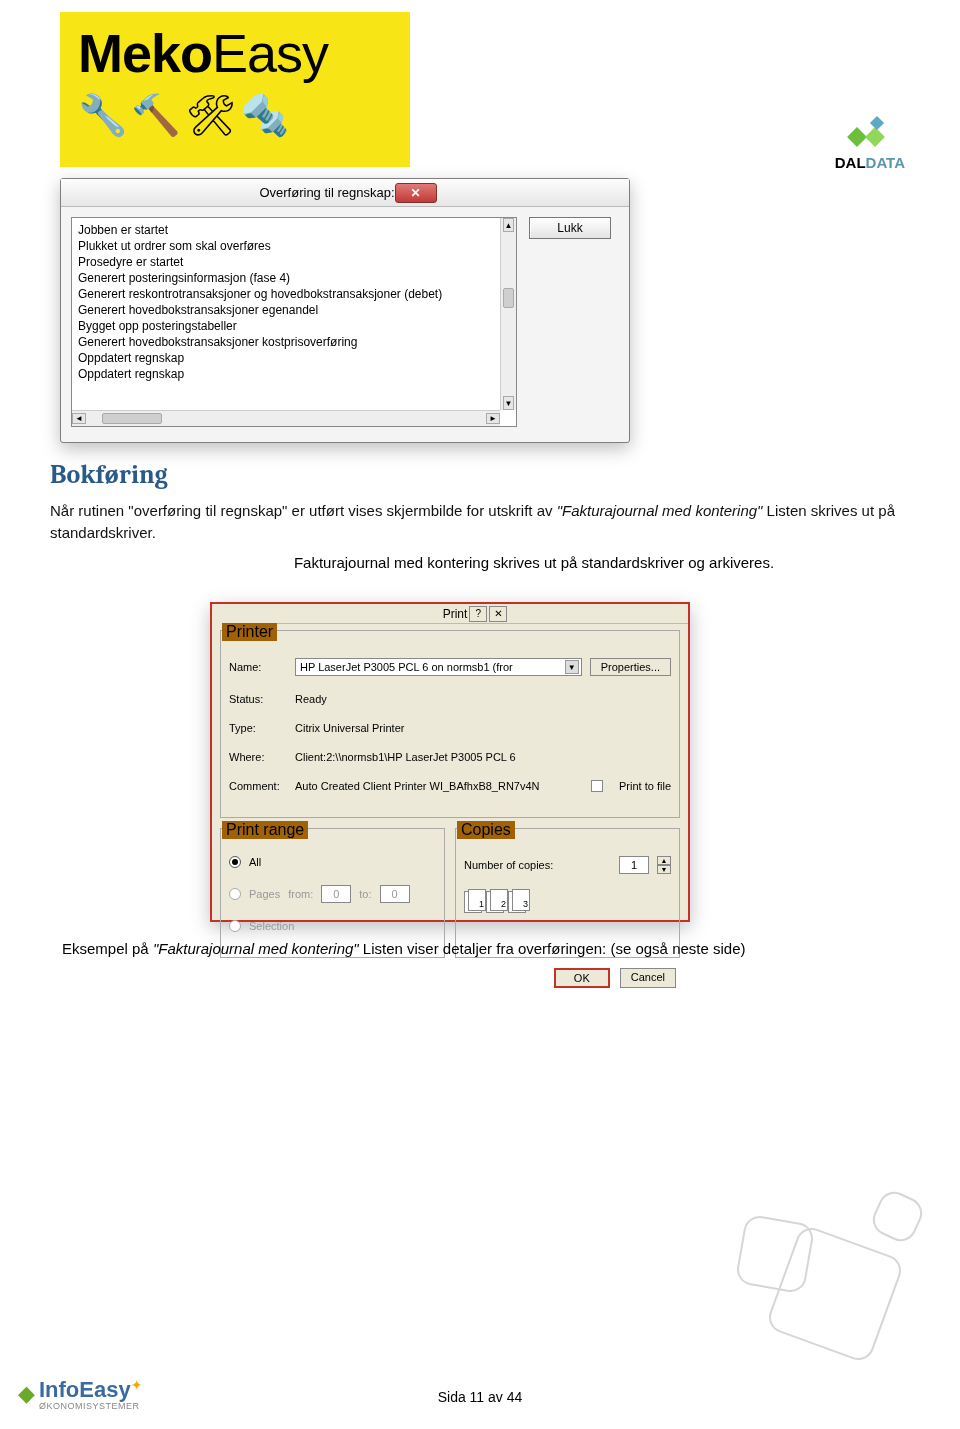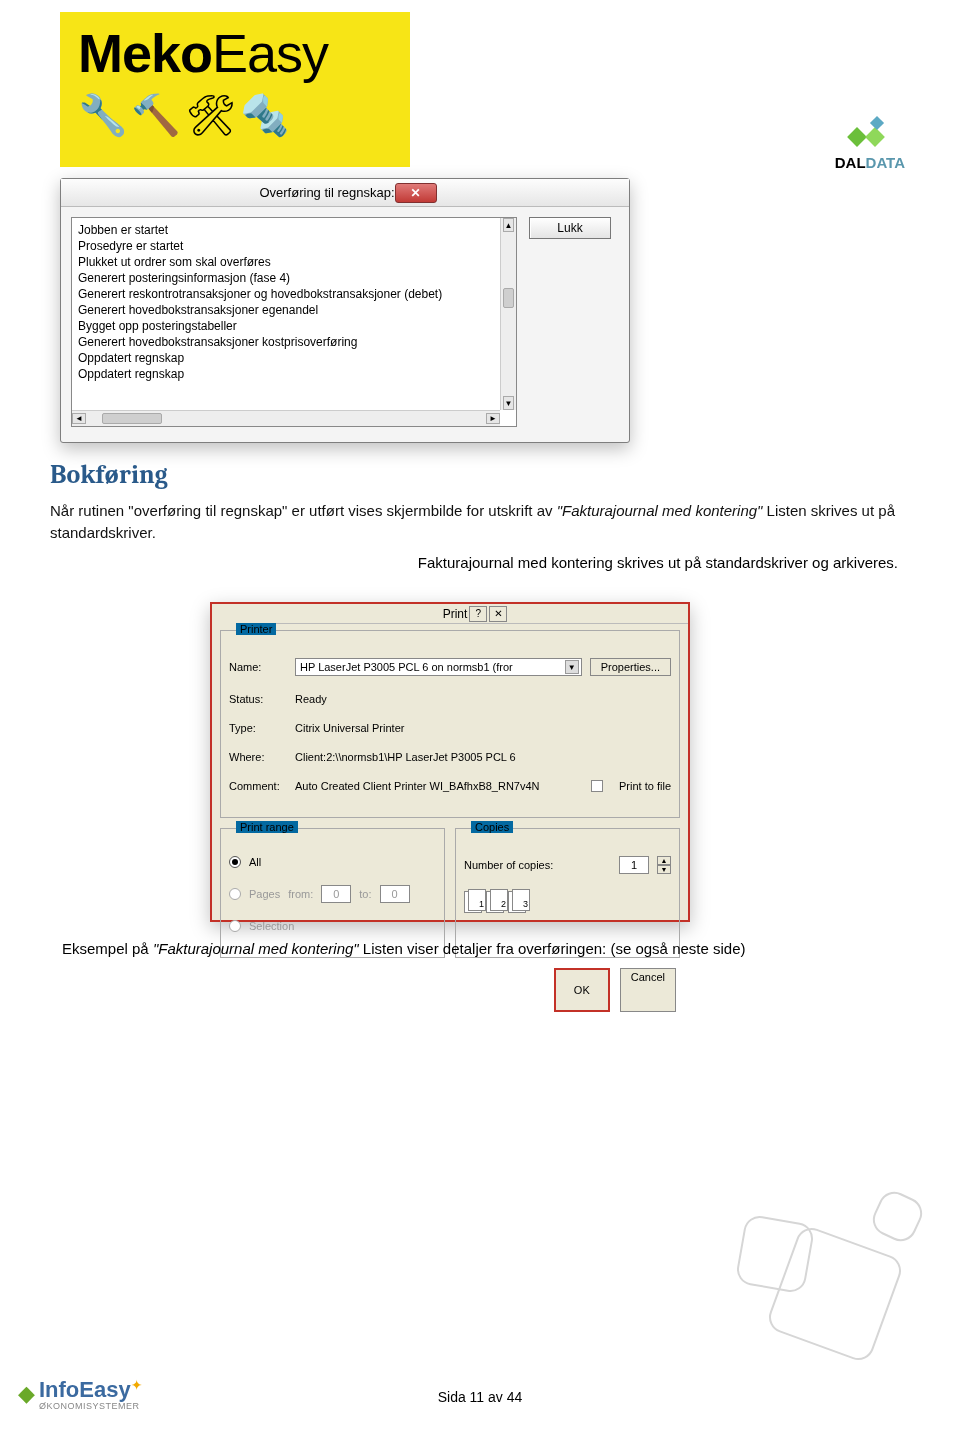"Prosedyre er startet" div { order: before "Plukket ut ordrer som skal" -> after "Plukket ut ordrer som skal" }
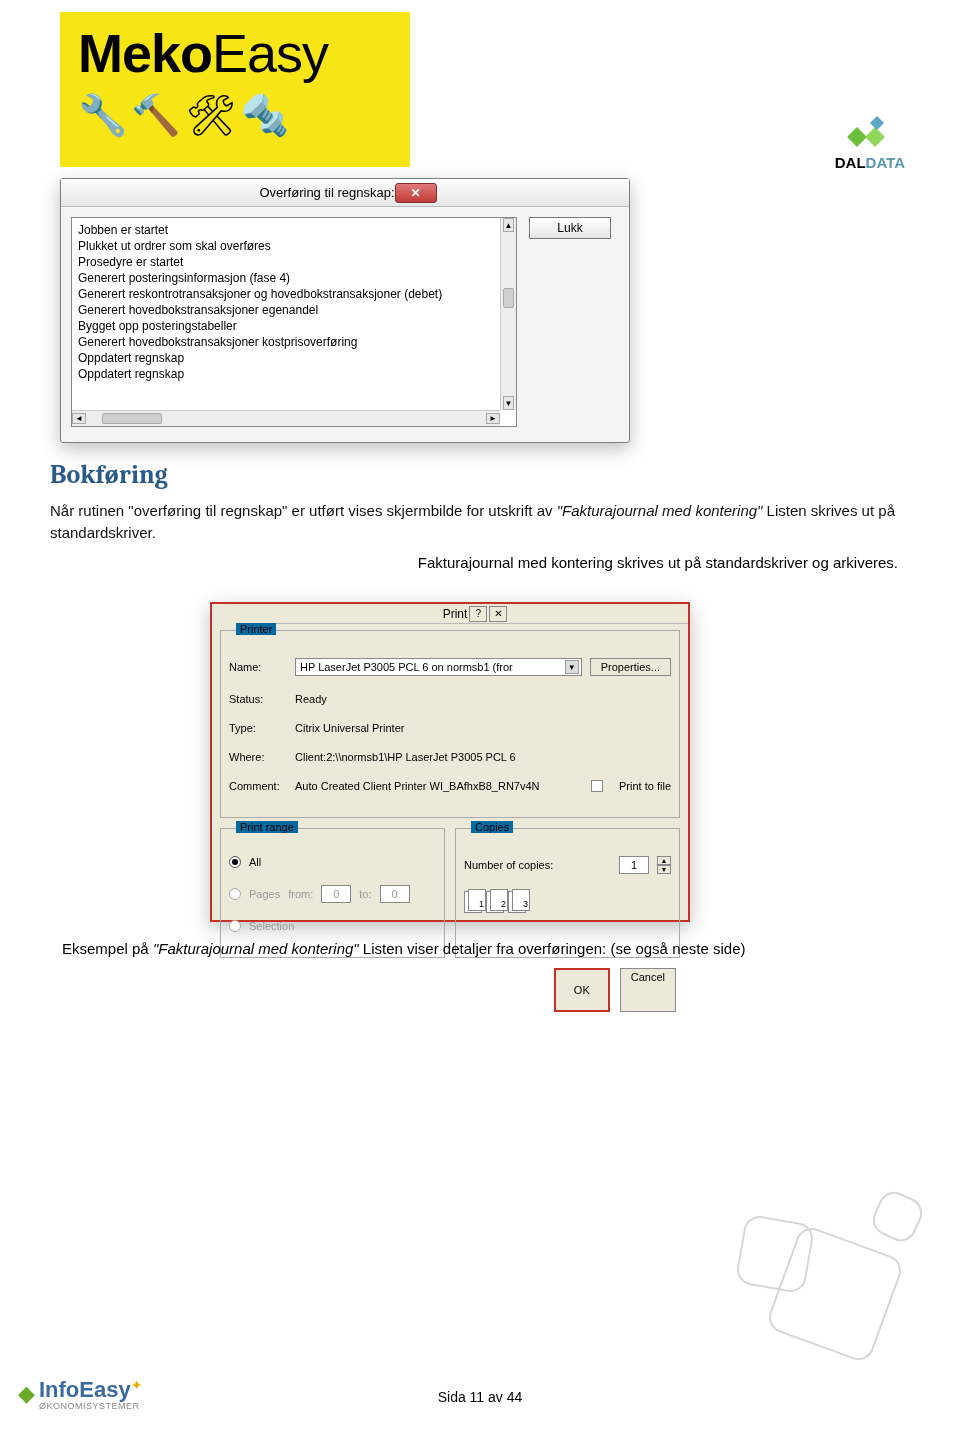"Fakturajournal med kontering skrives ut" .center-line { text-align: right -> center }
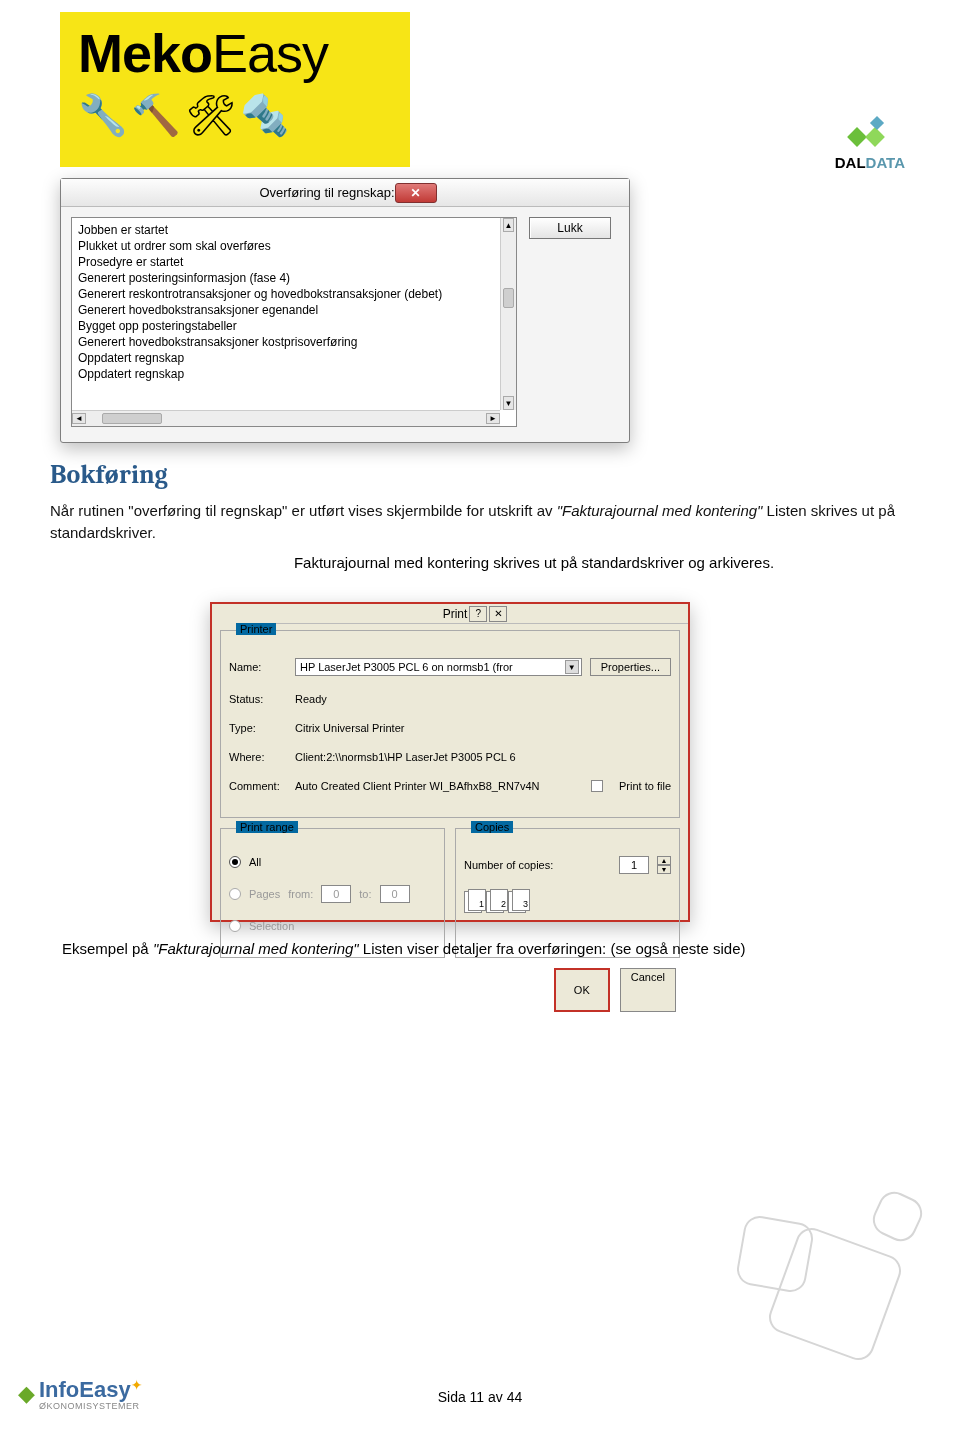"Printer" .grp > .lbl { background: #0369a1 -> #a16207; font-size: 11px -> 16px; left: 15px -> 1px }
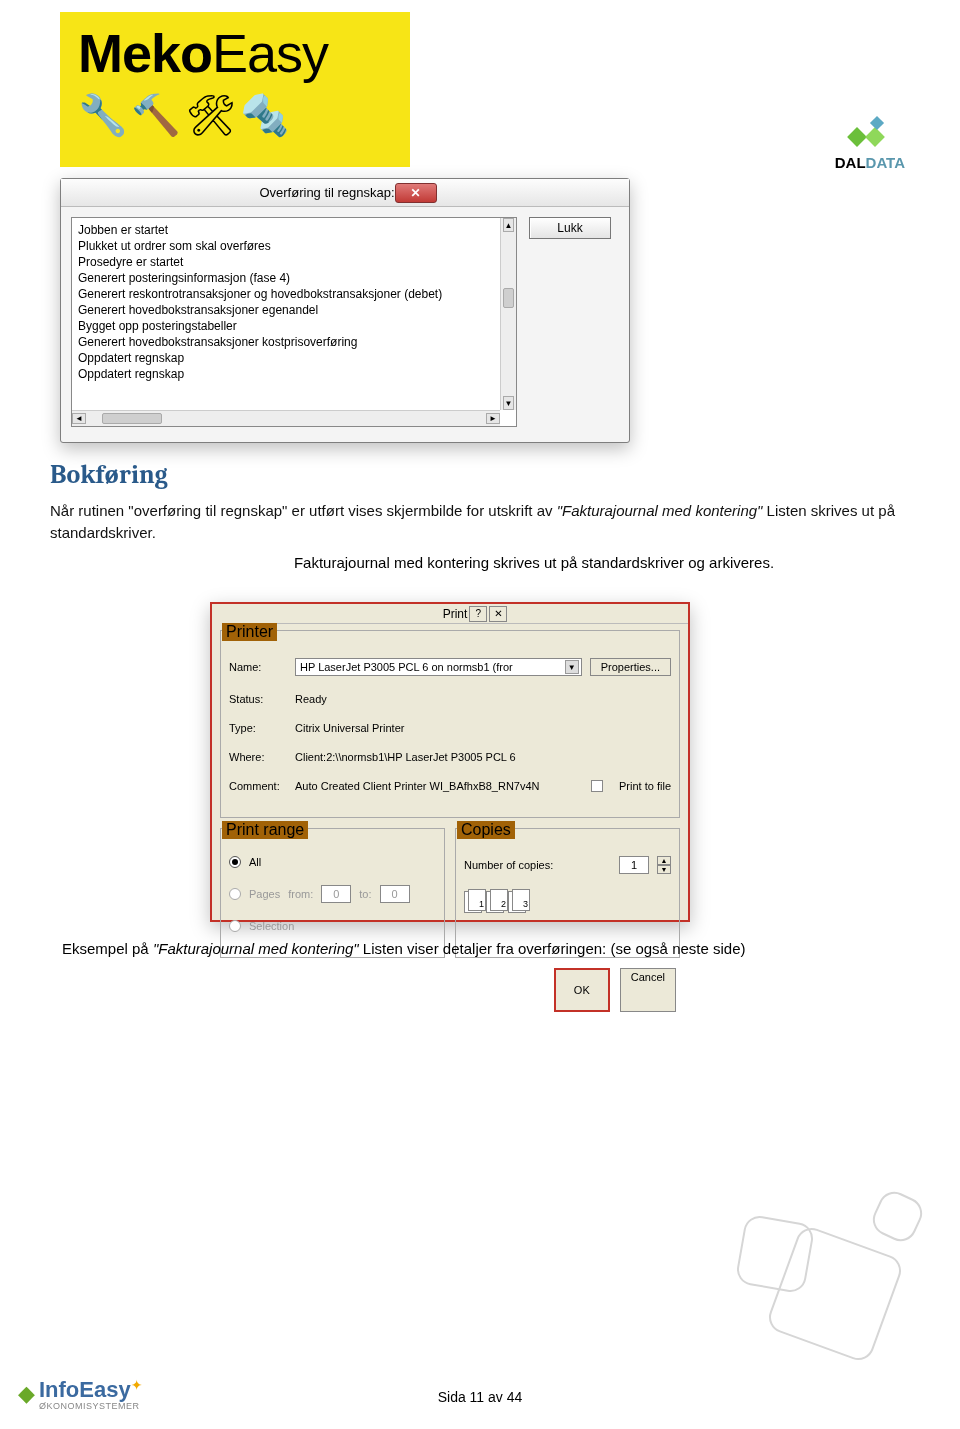"OK" .sbtn.ok { padding: 14px 18px -> 2px 18px }
